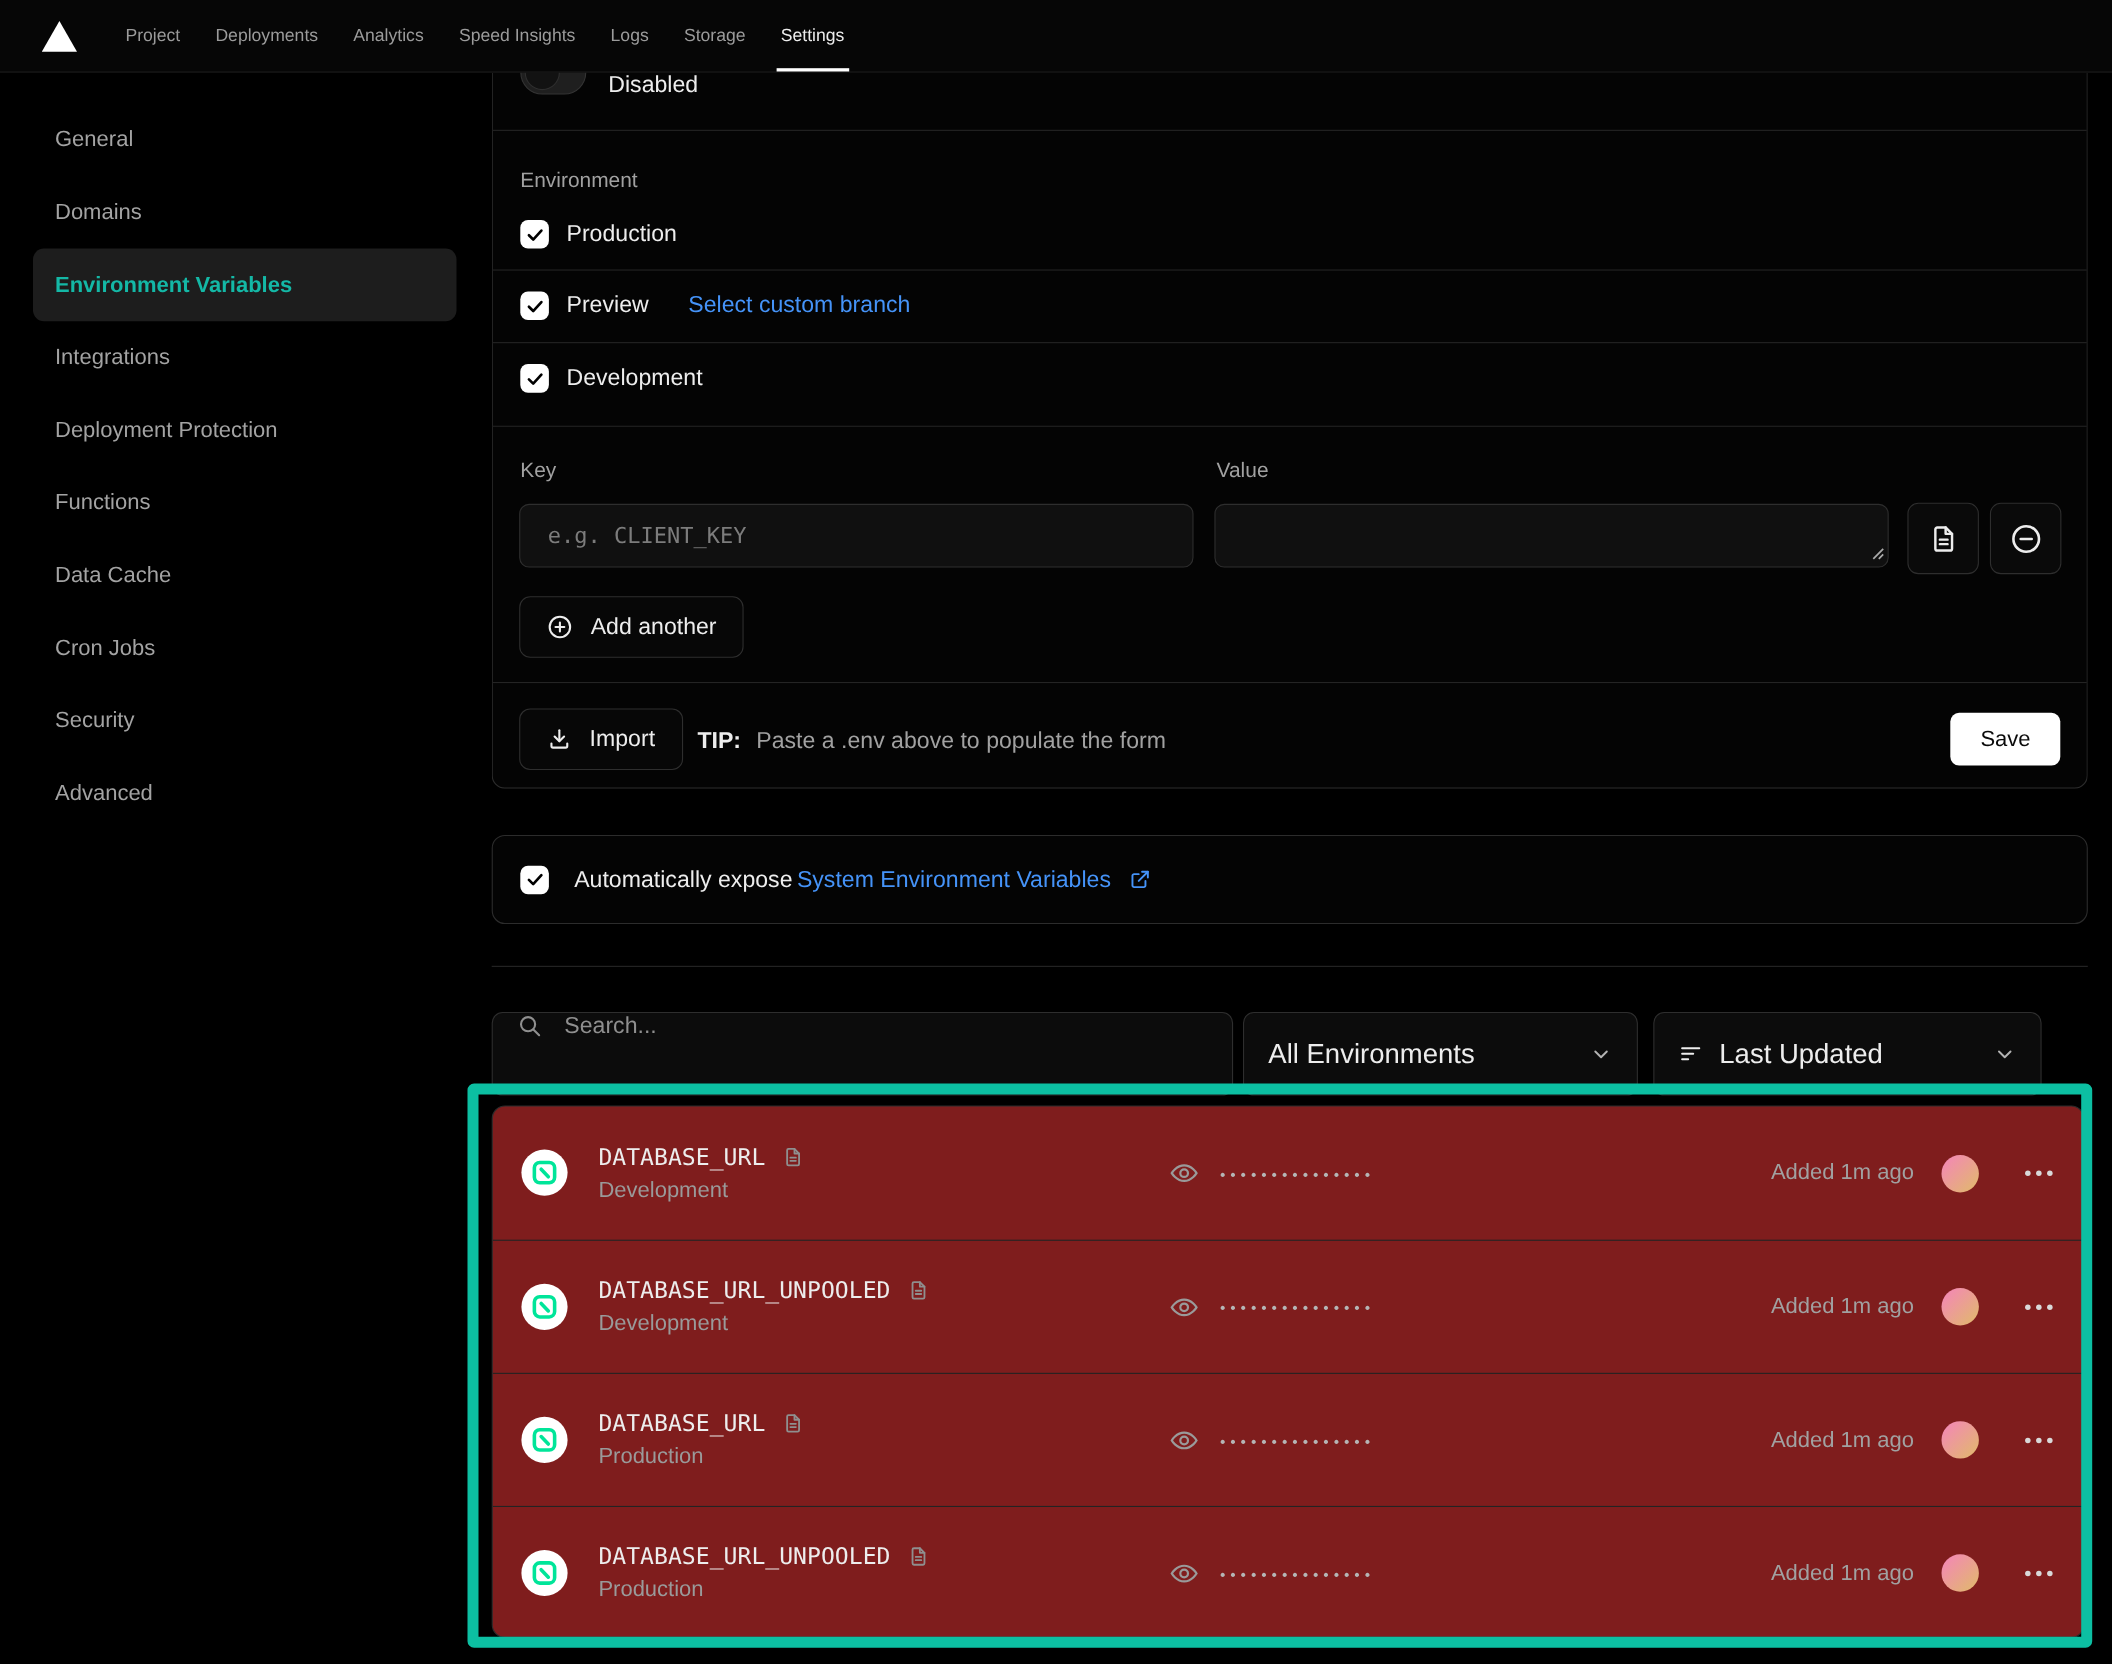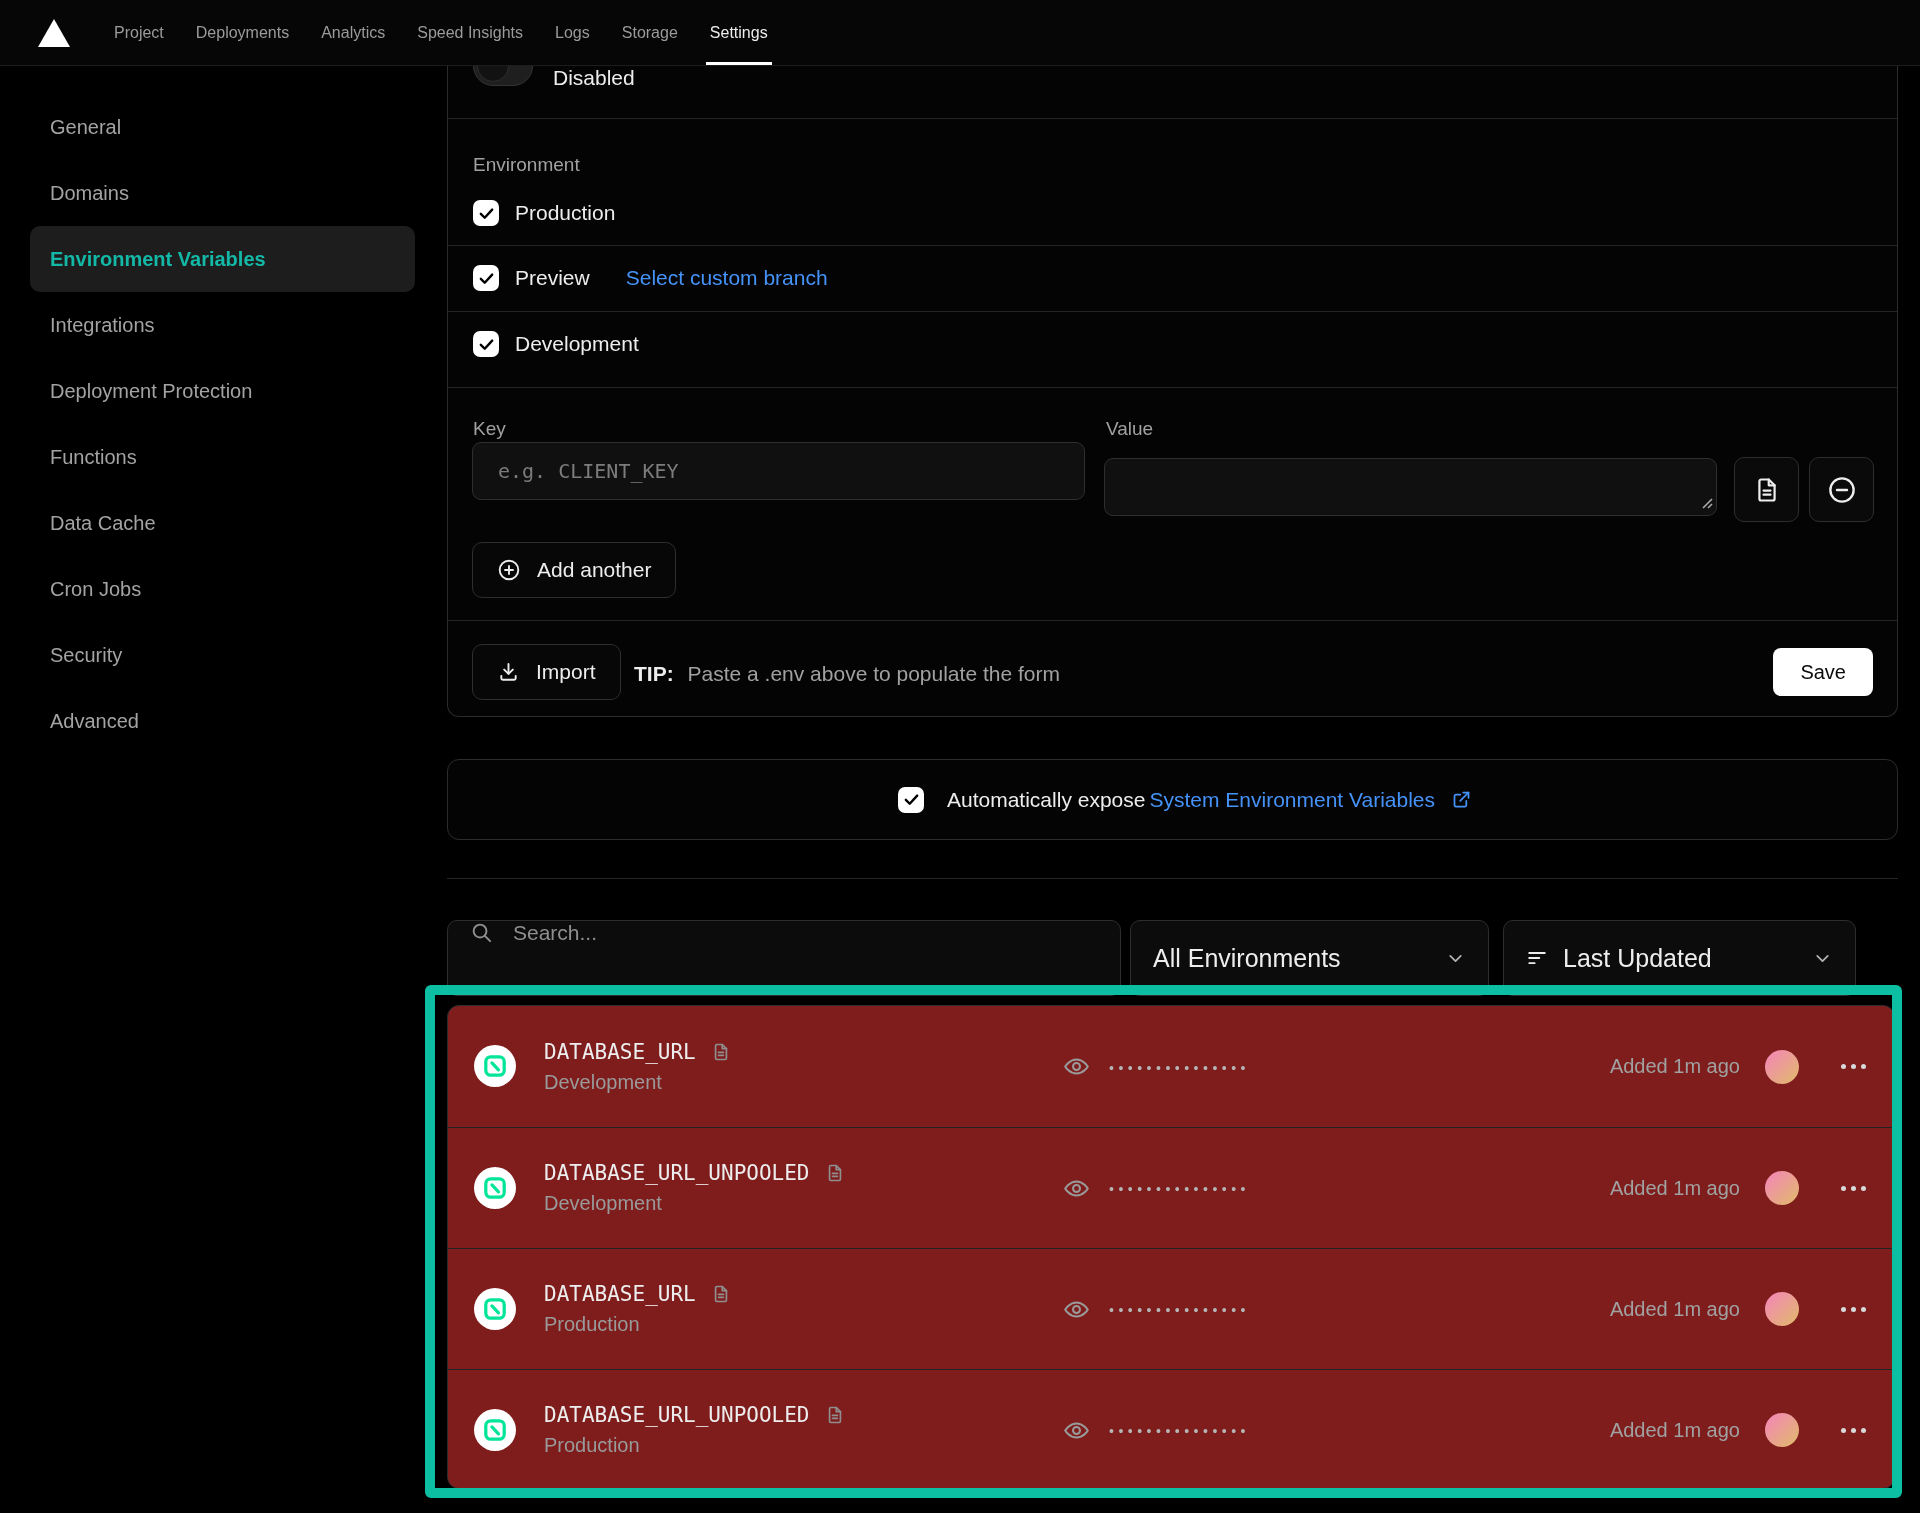"e.g. CLIENT_KEY" input.text-input { top: 376px -> 392px }
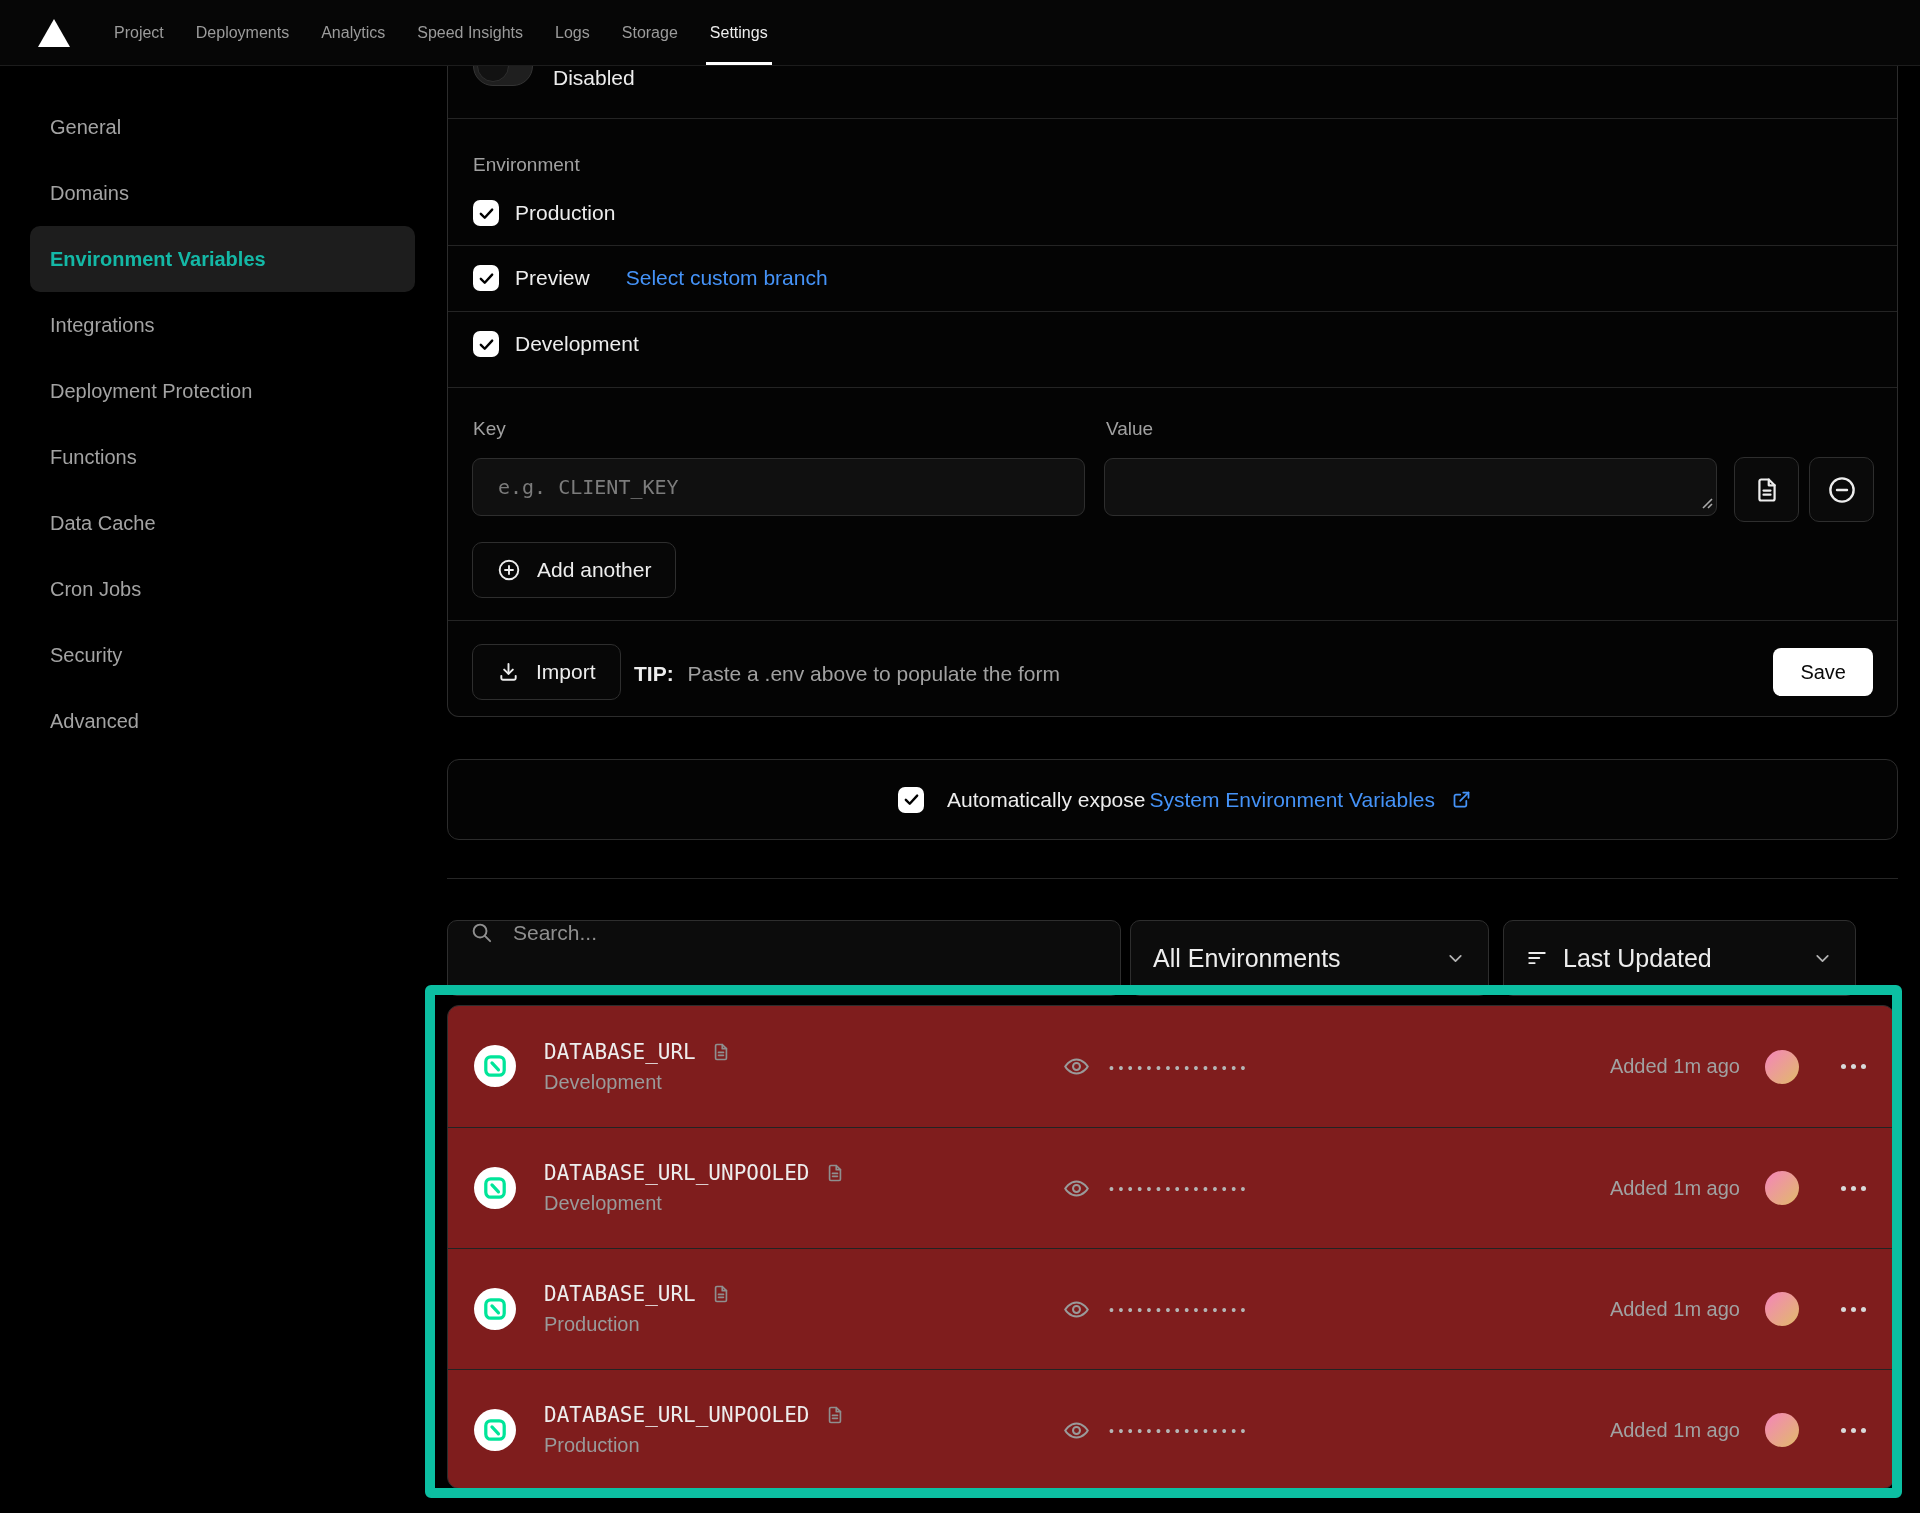"Automatically expose" .expose-card { justify-content: center -> none }
